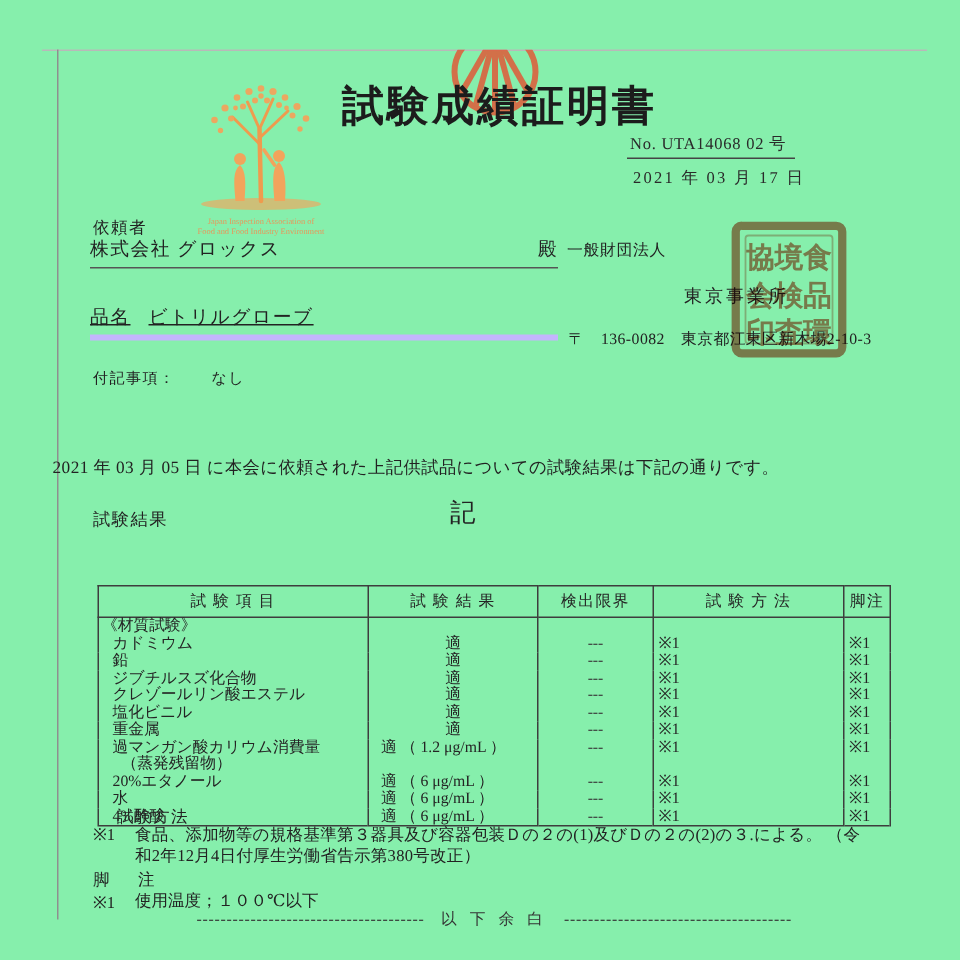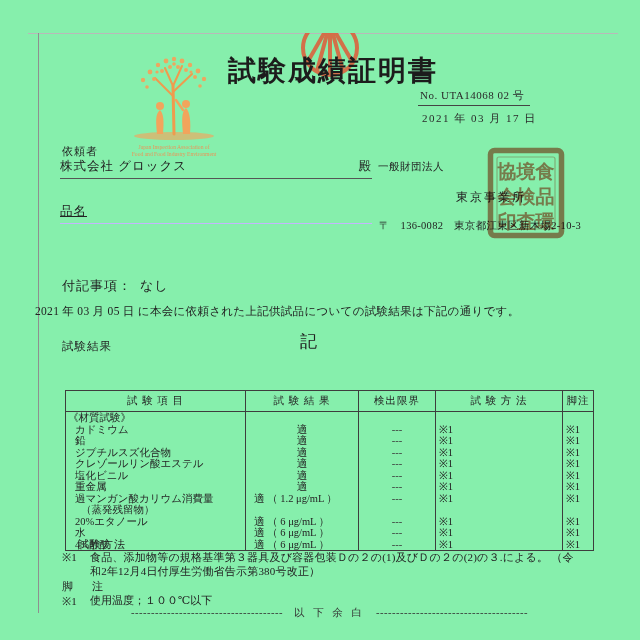"品名" .product-row { border-bottom: 1px solid #c4b5fd -> 4px solid #c4b5fd }
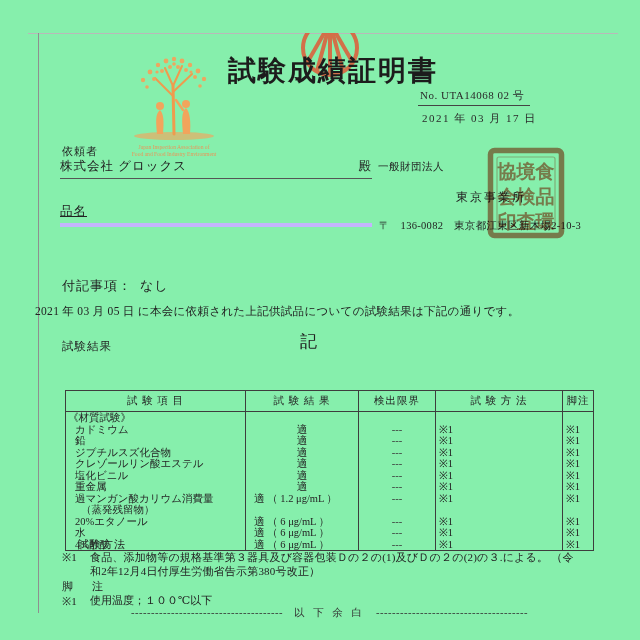"ビトリルグローブ" span { html: none -> <span>ビトリルグローブ</span> }
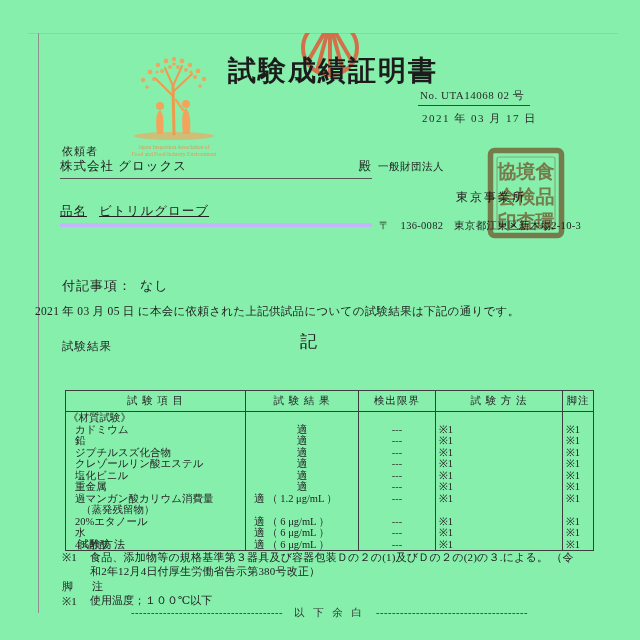"付記事項：" .notes-row { font-size: 13px -> 10px; gap: 8px -> 24px; margin-top: 32px -> none }
